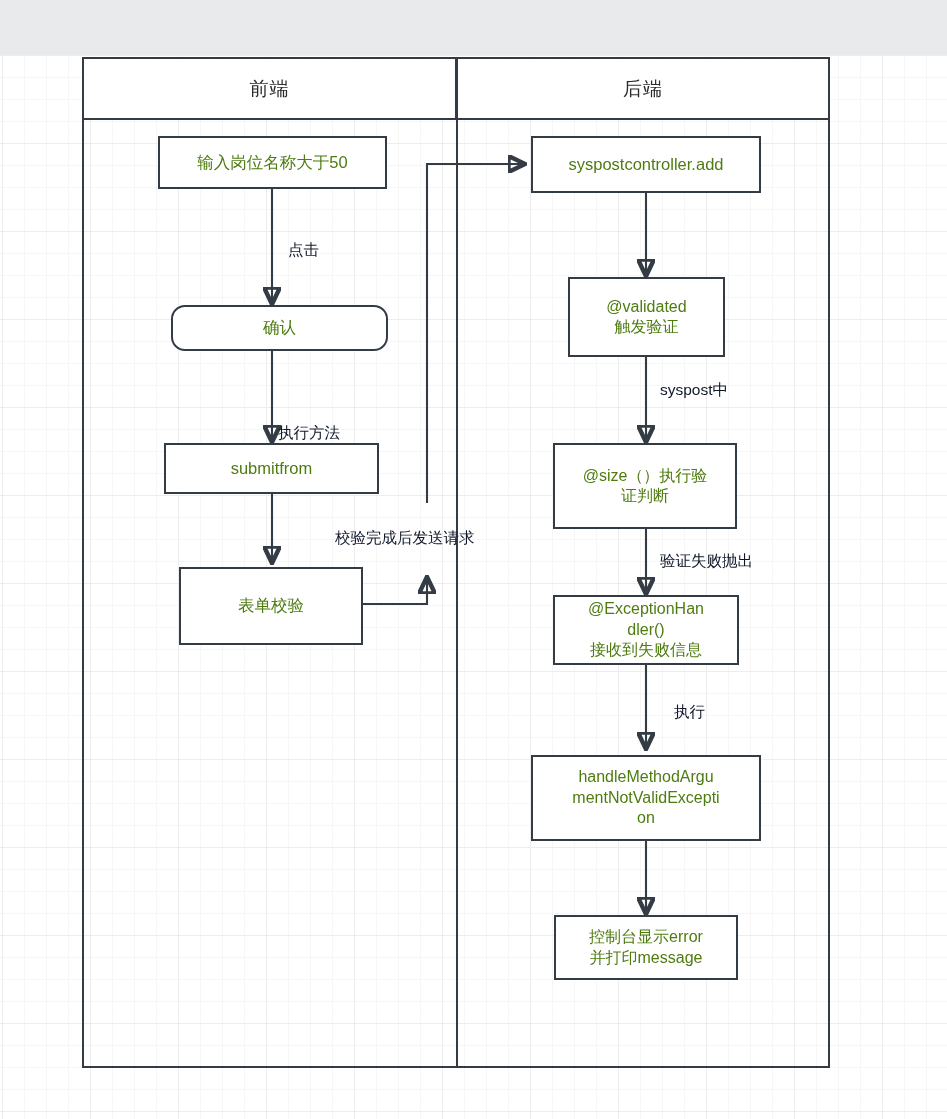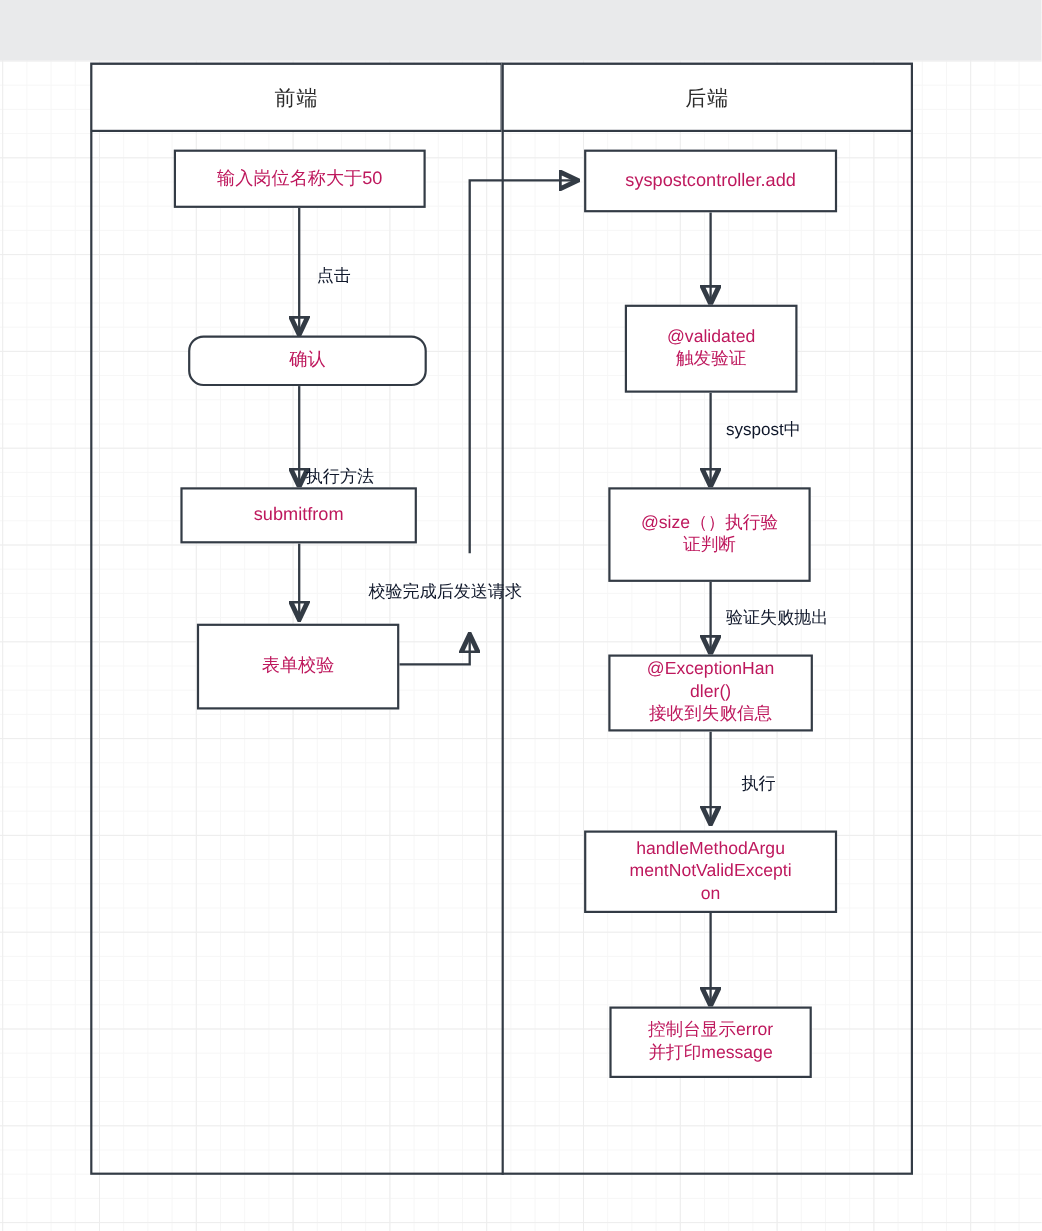"输入岗位名称大于50" .node { color: #be185d -> #4d7c0f }
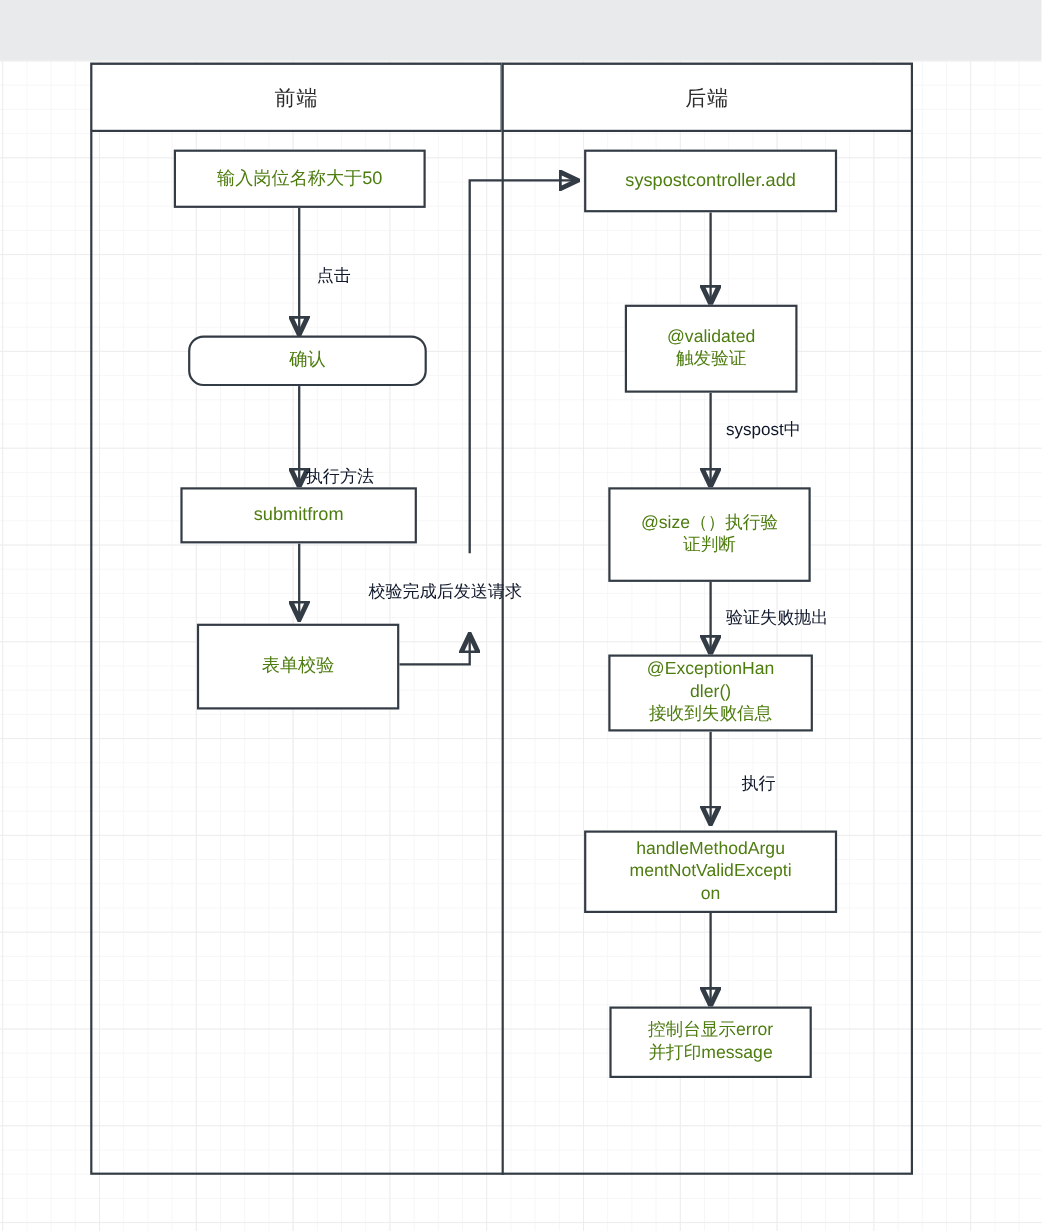"handleMethodArgu" div.node { height: 75px -> 86px }
